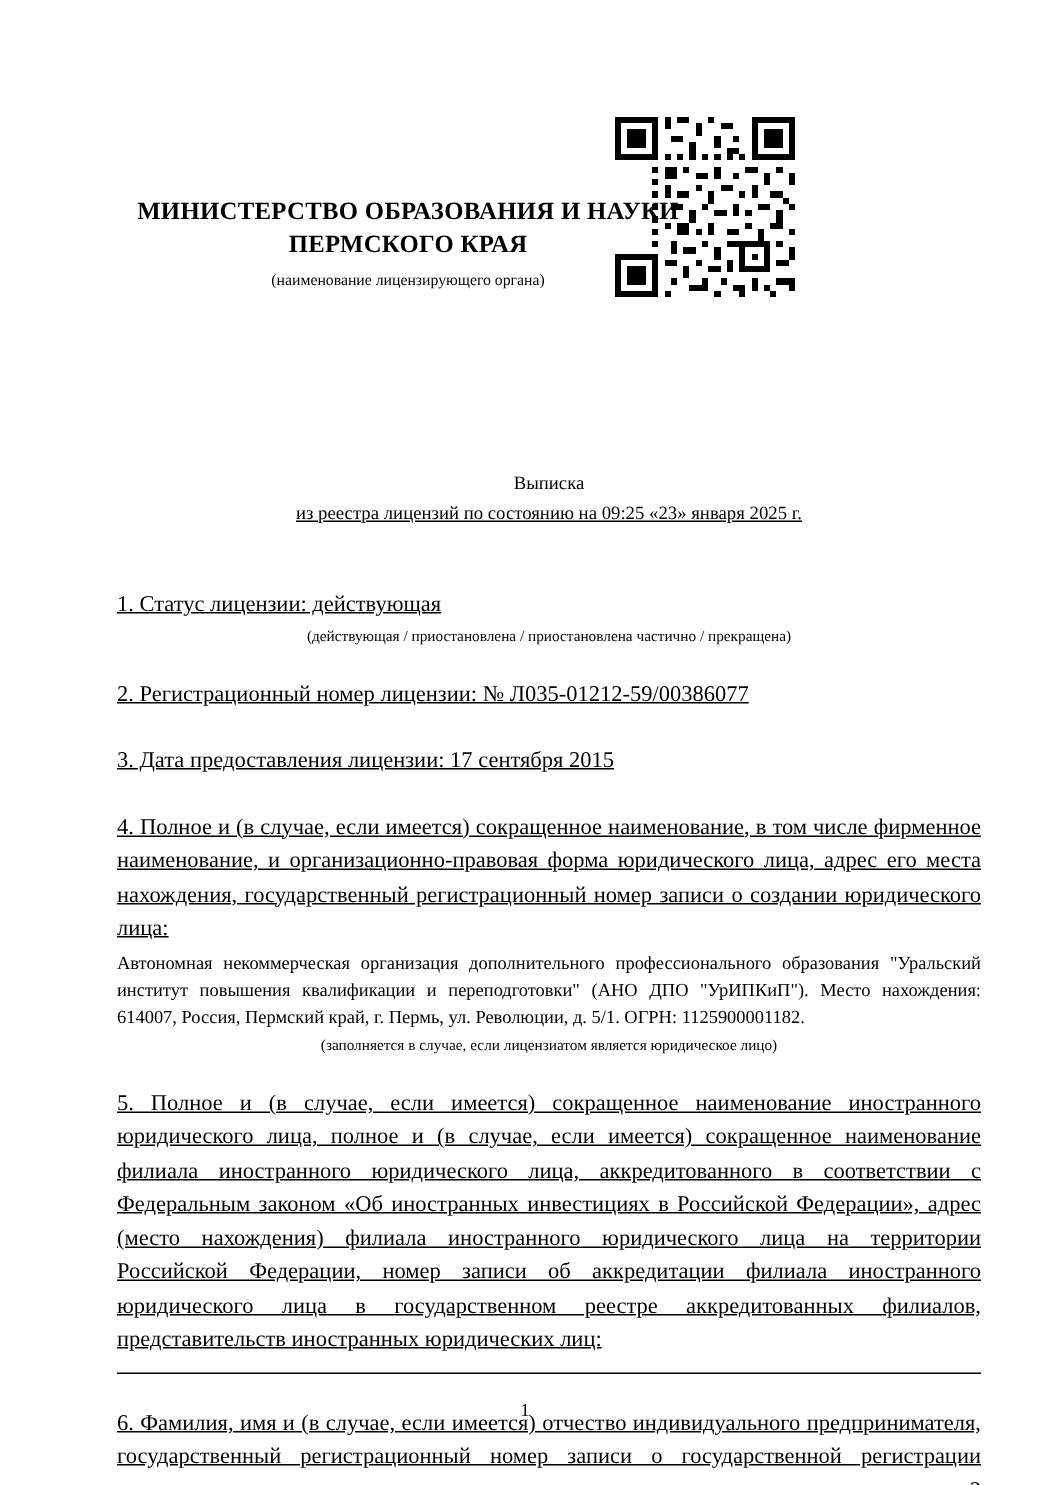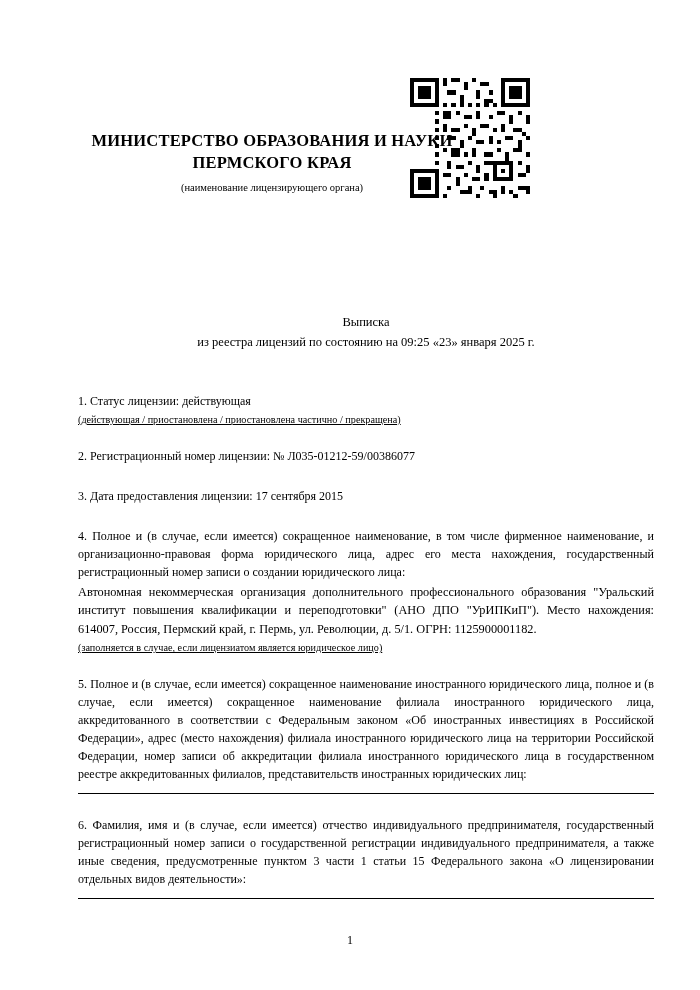"из реестра лицензий по состоянию" .vypiska-line { text-decoration: none -> underline }
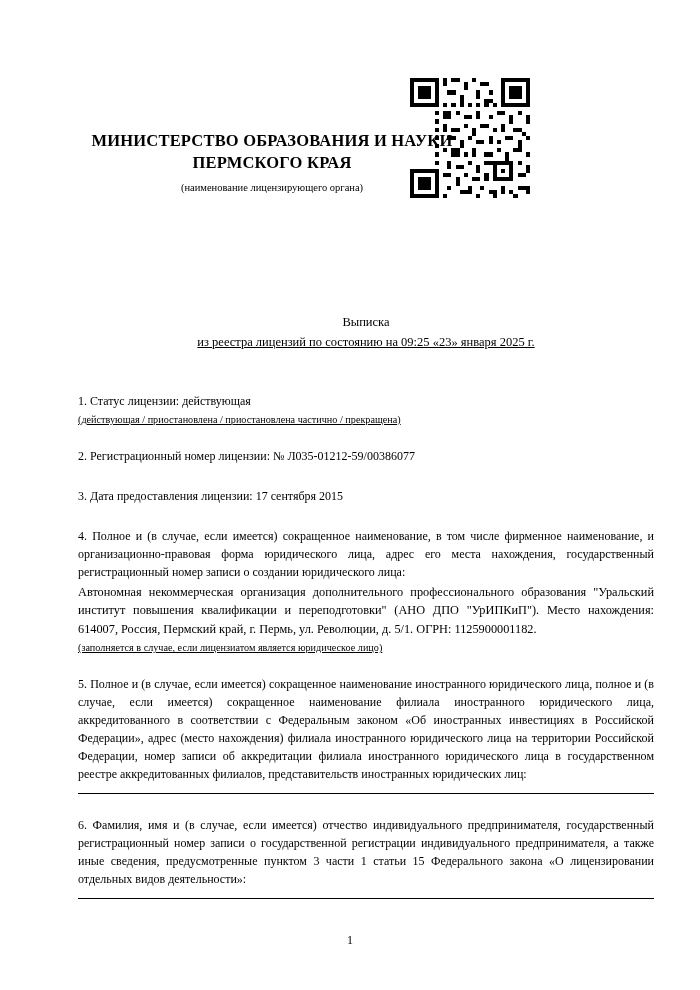"1. Статус лицензии: действующая" .sect { font-size: 12px -> 15px; text-decoration: none -> underline }
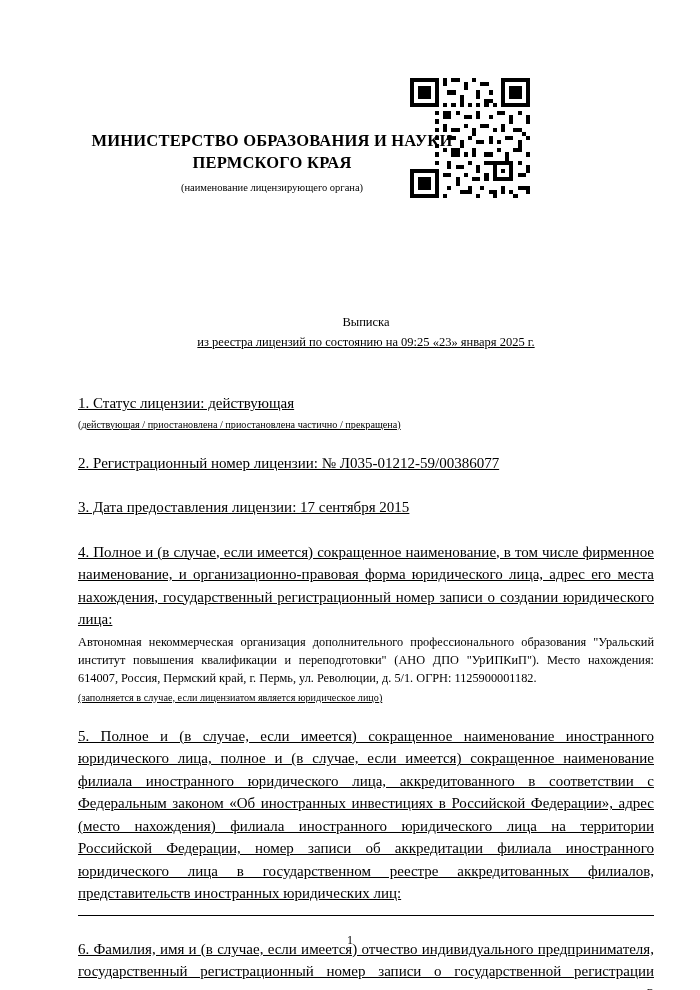"(действующая / приостановлена /" .note { text-align: none -> center; text-decoration: underline -> none }
